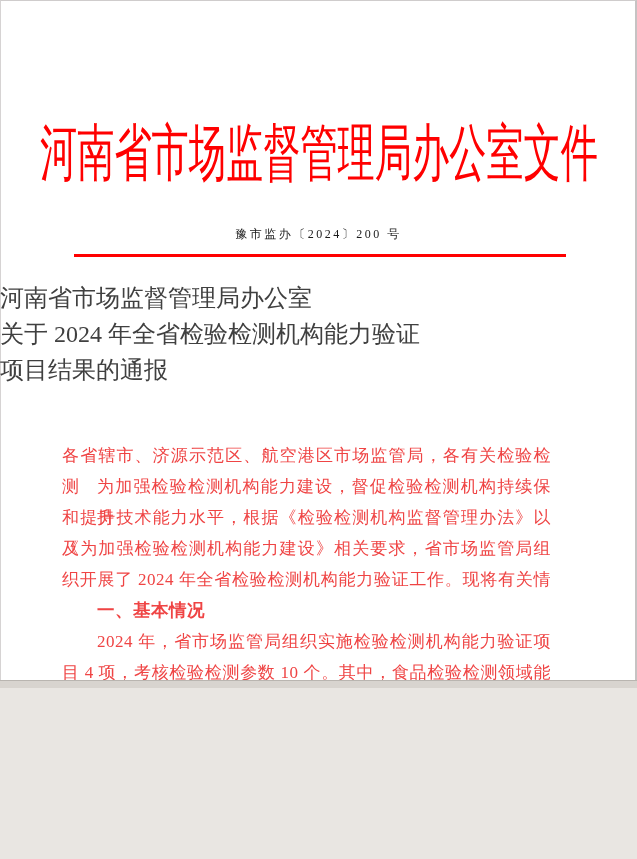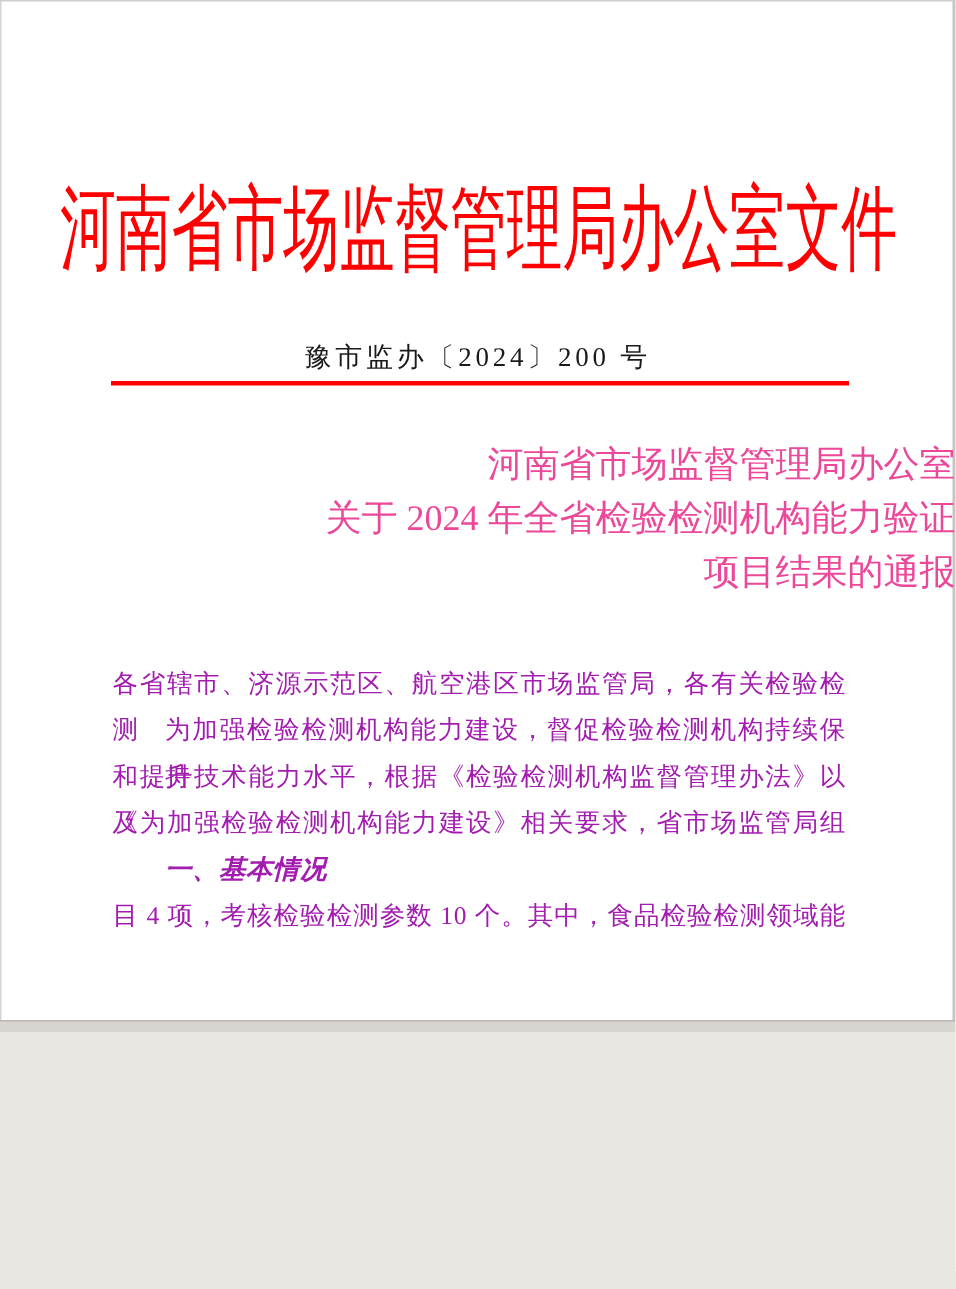"豫市监办〔2024〕200 号" .doc-number { font-size: 18px -> 12px }
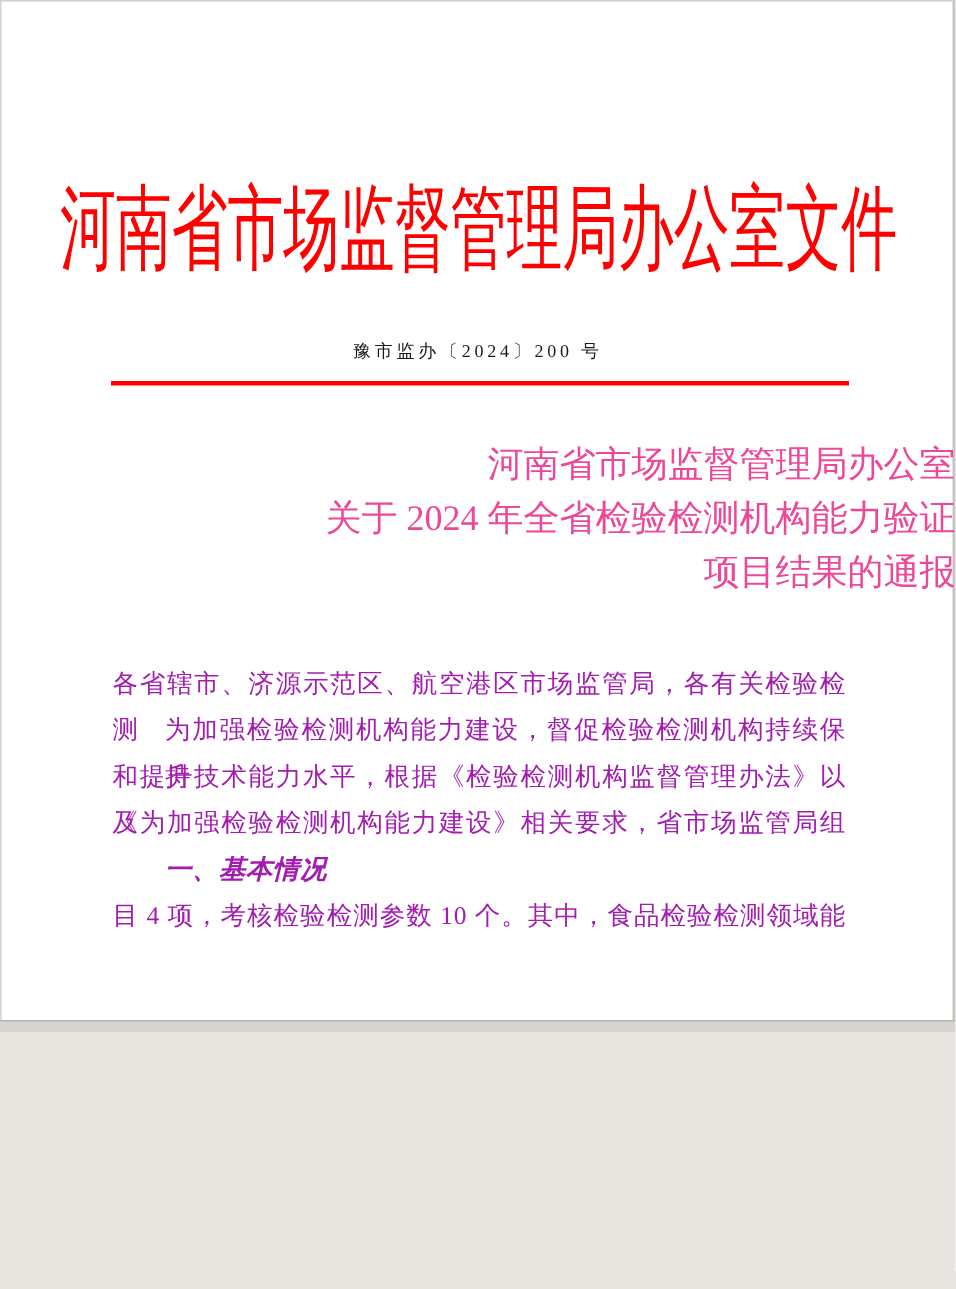"河南省市场监督管理局办公室" .doc-title { color: #ec4899 -> #404040; text-align: right -> left; top: 292px -> 280px }
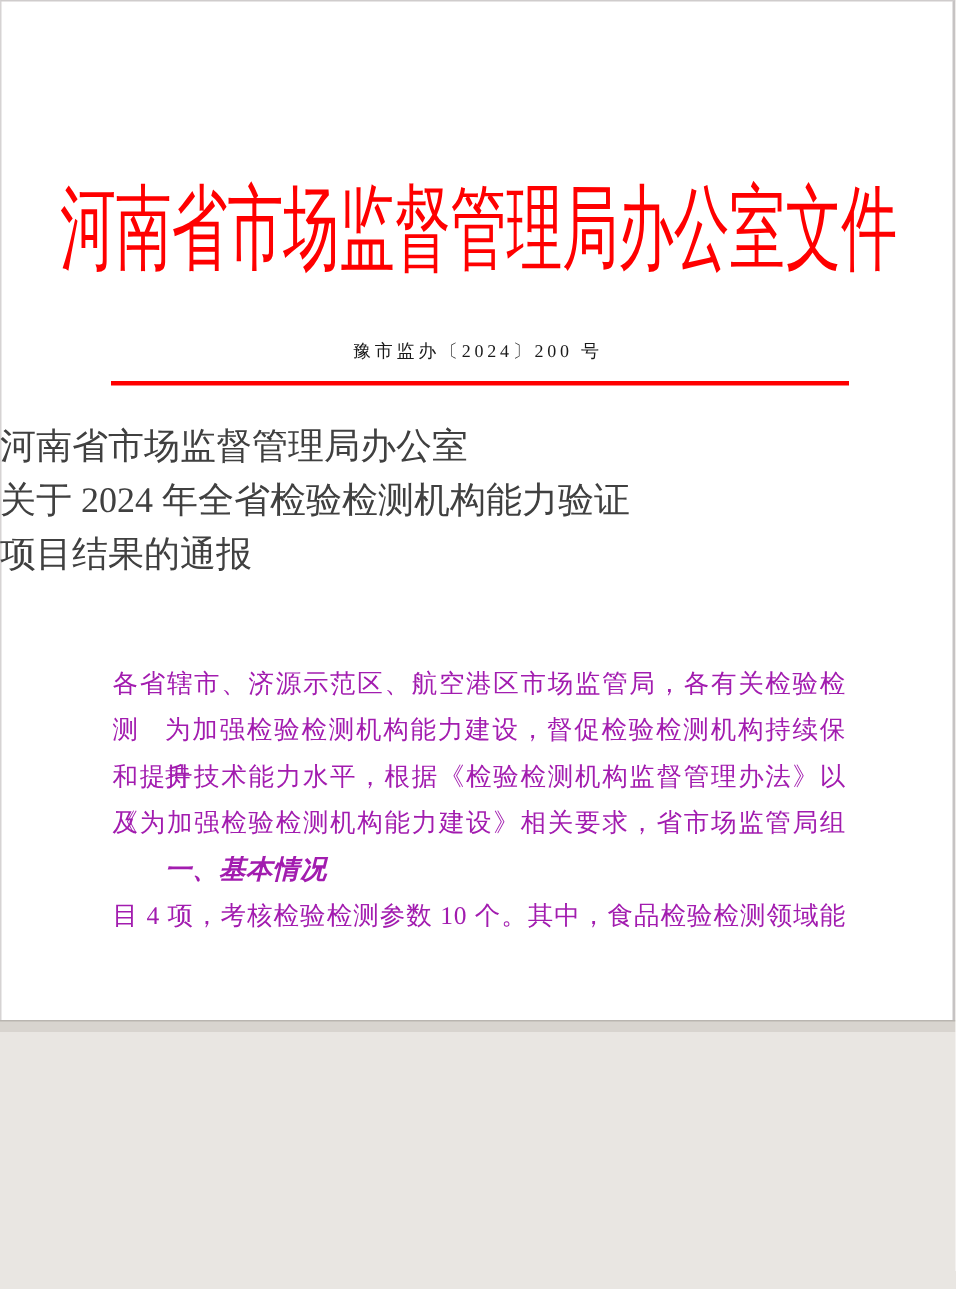"各省辖市、济源示范区、航空港区市场监管局，各有关检验检测" .body-block { color: #a21caf -> #ef4444; left: 75px -> 62px }
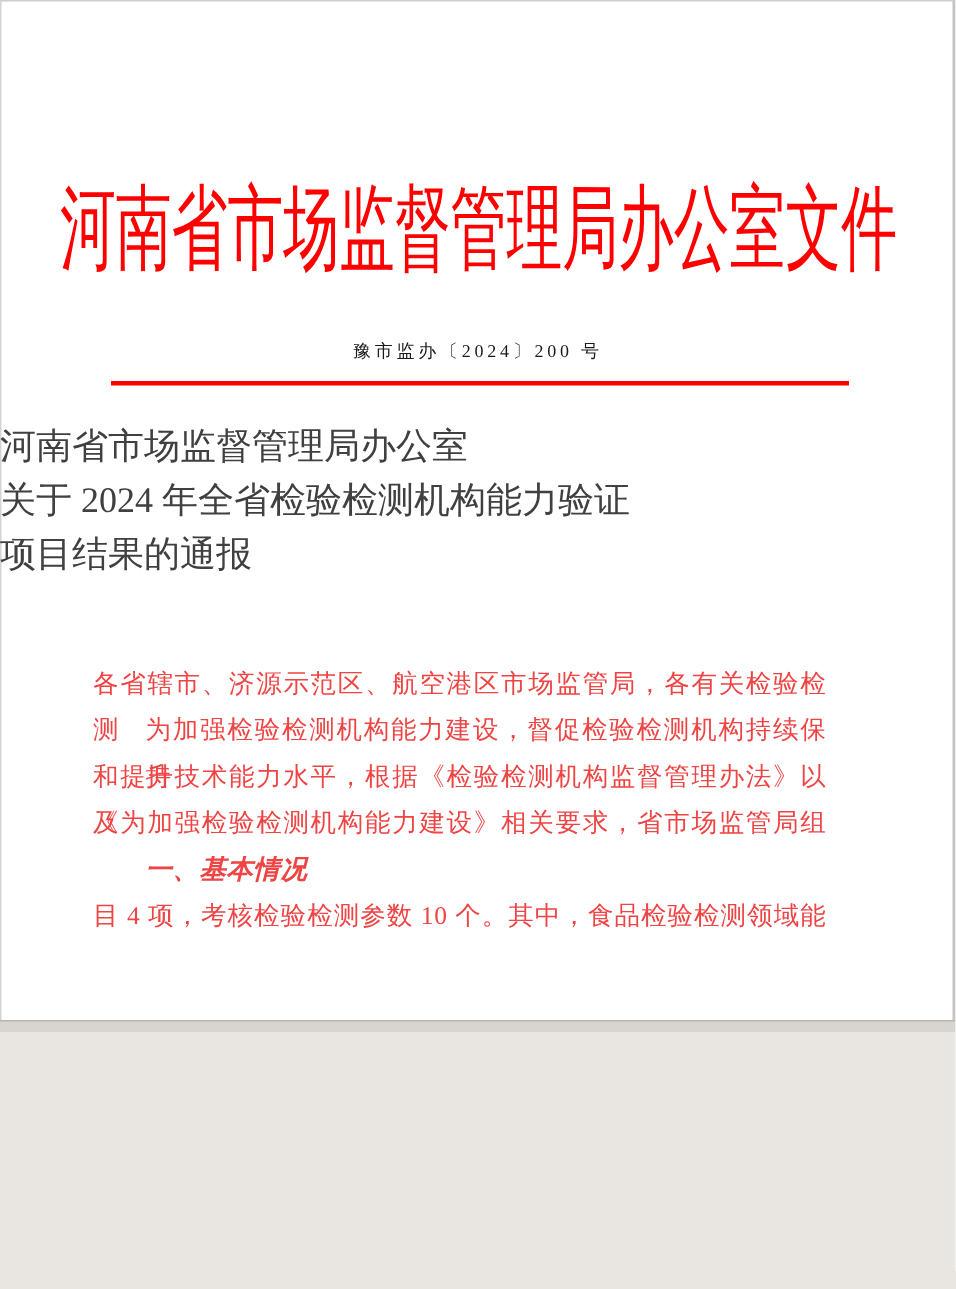"织开展了 2024 年全省检验检测机构能力验证工作。现将有关情" div.bline { html: none -> <div>织开展了 2024 年全省检验检测机构能力验证工作。现将有关情</div> }
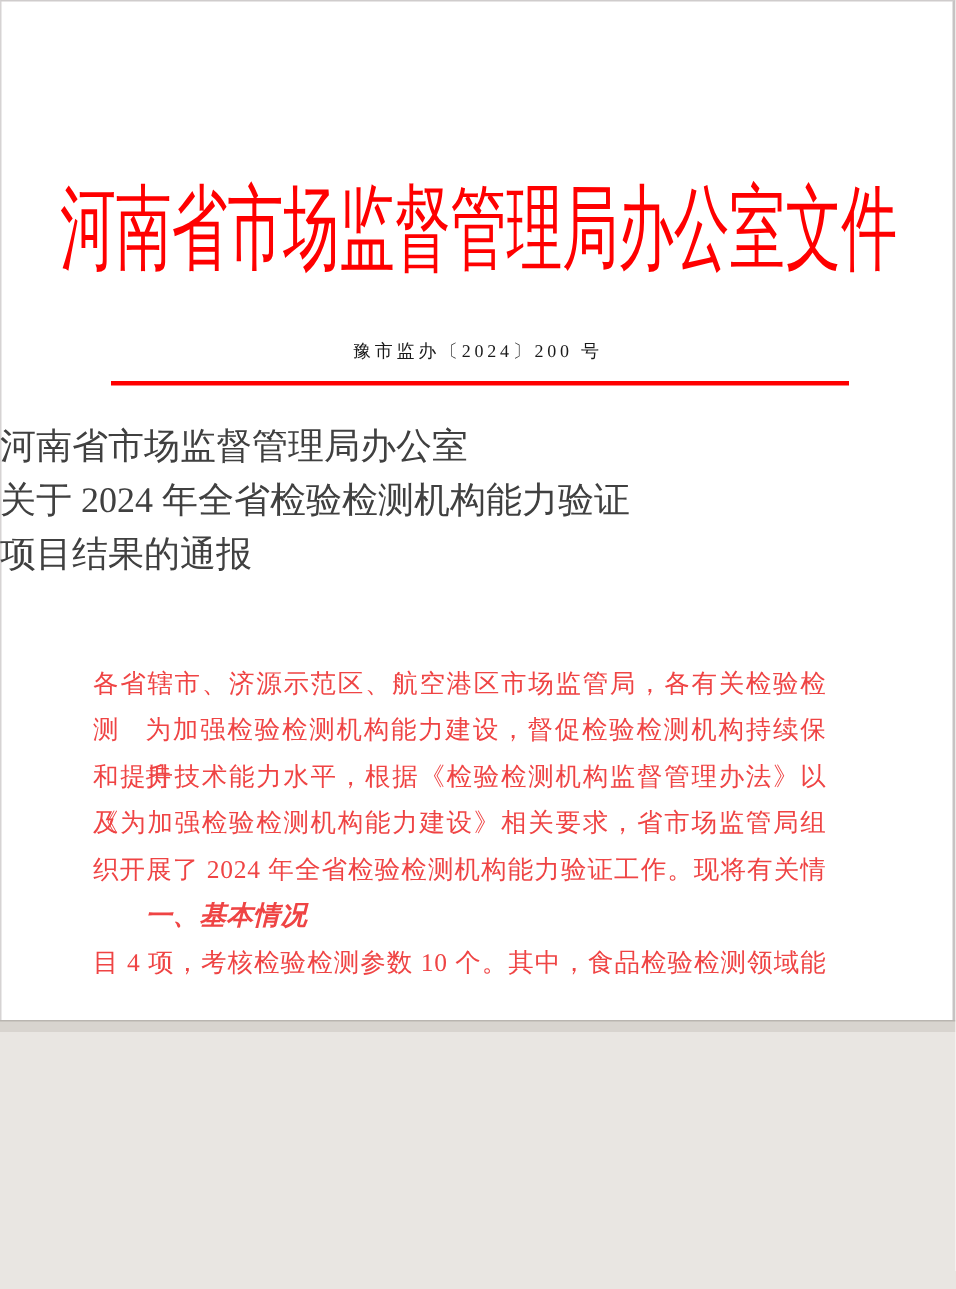"一、基本情况" .bline.bold { font-style: italic -> none }
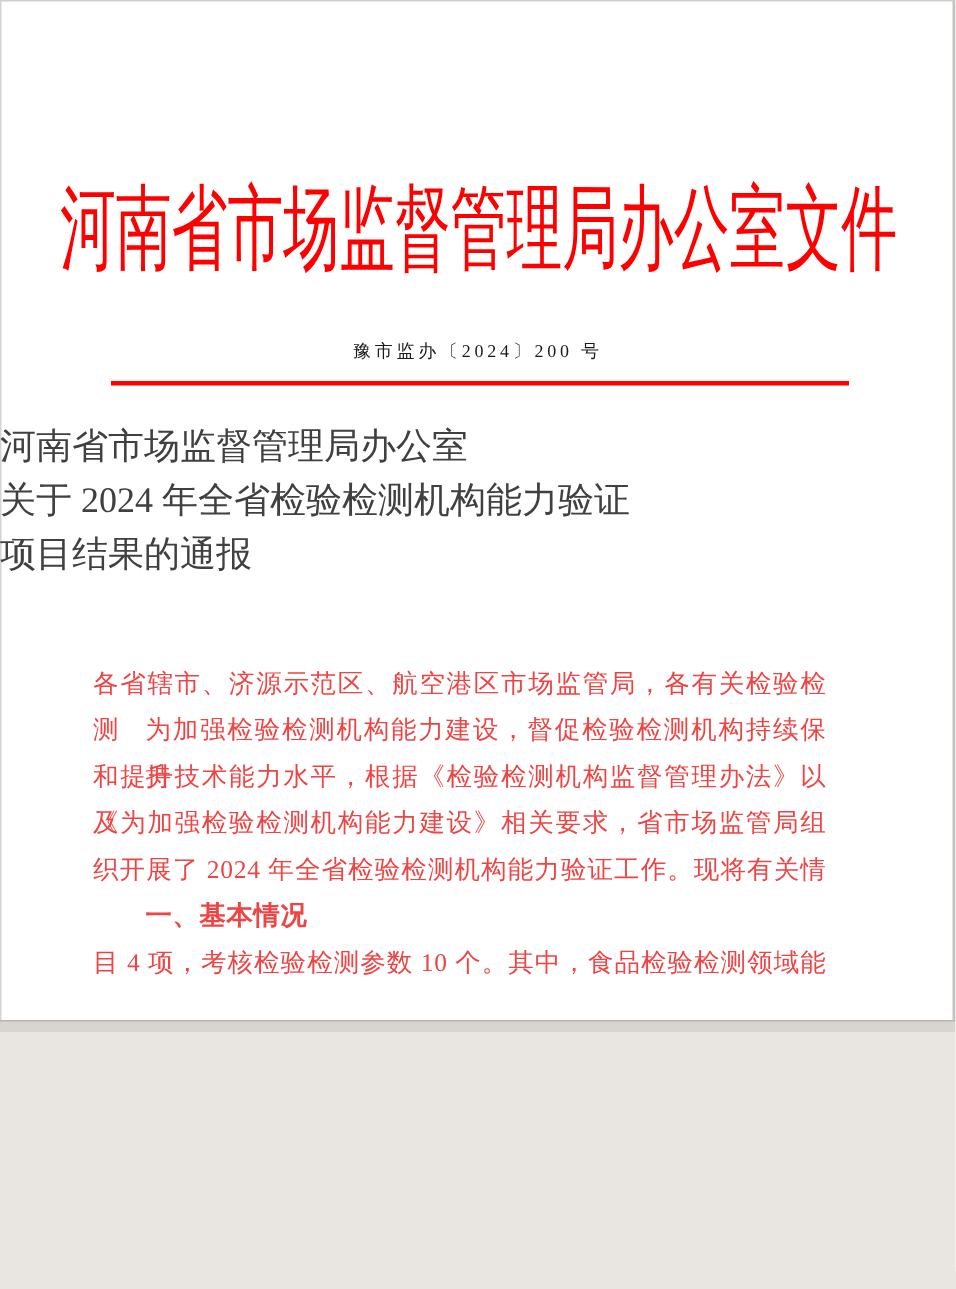"2024 年，省市场监管局组织实施检验检测机构能力验证项" div.bline { html: none -> <div>2024 年，省市场监管局组织实施检验检测机构能力验证项</div> }
